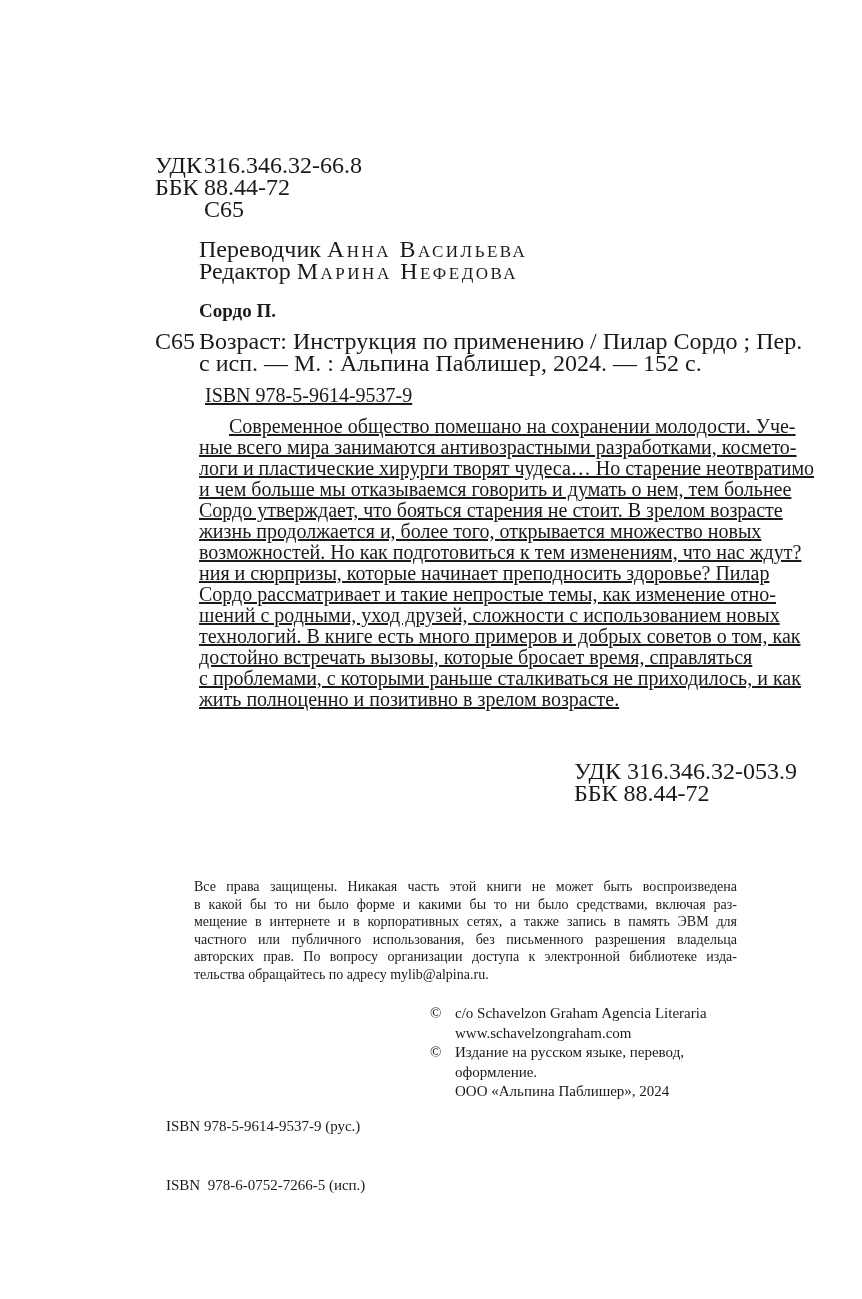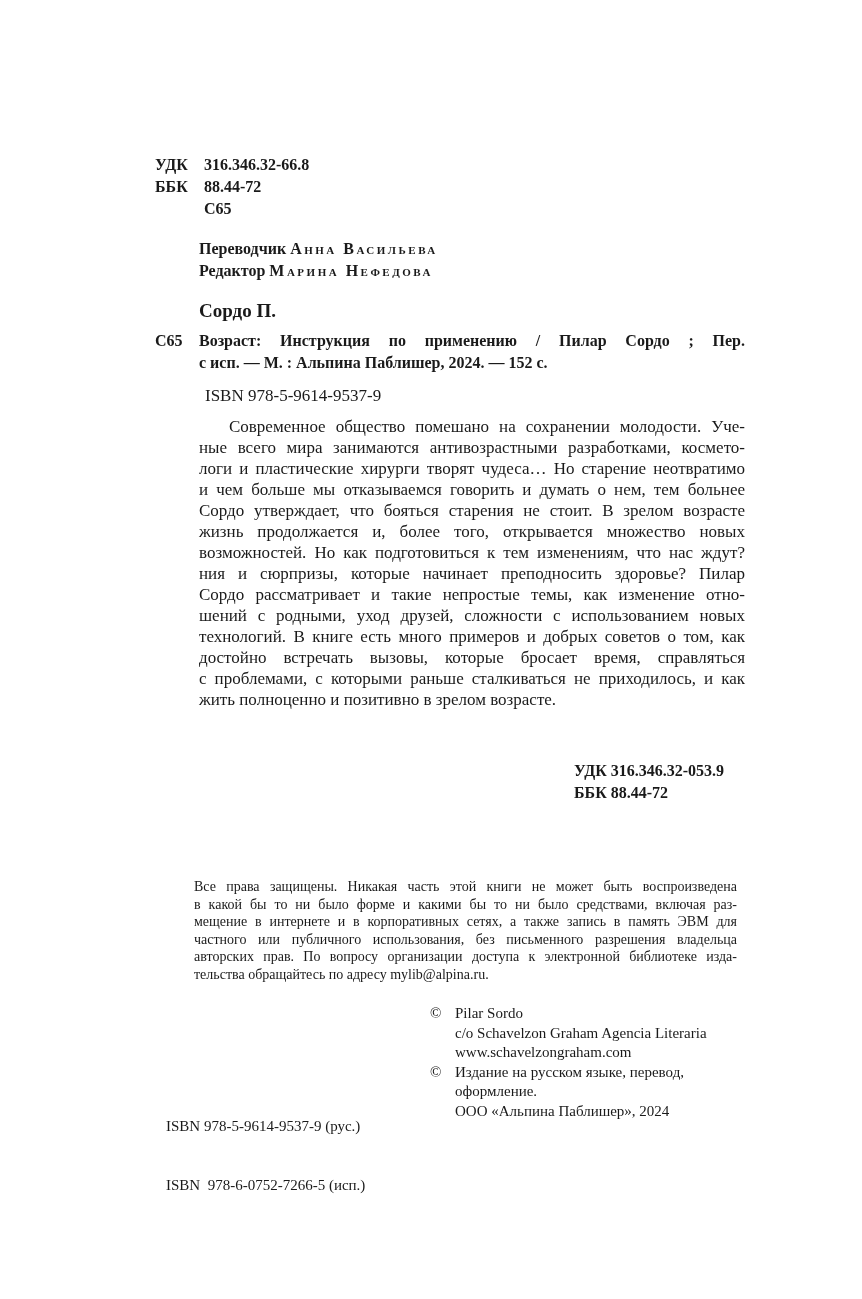"УДК" .f18 { font-size: 16px -> 24px; font-weight: bold -> none }
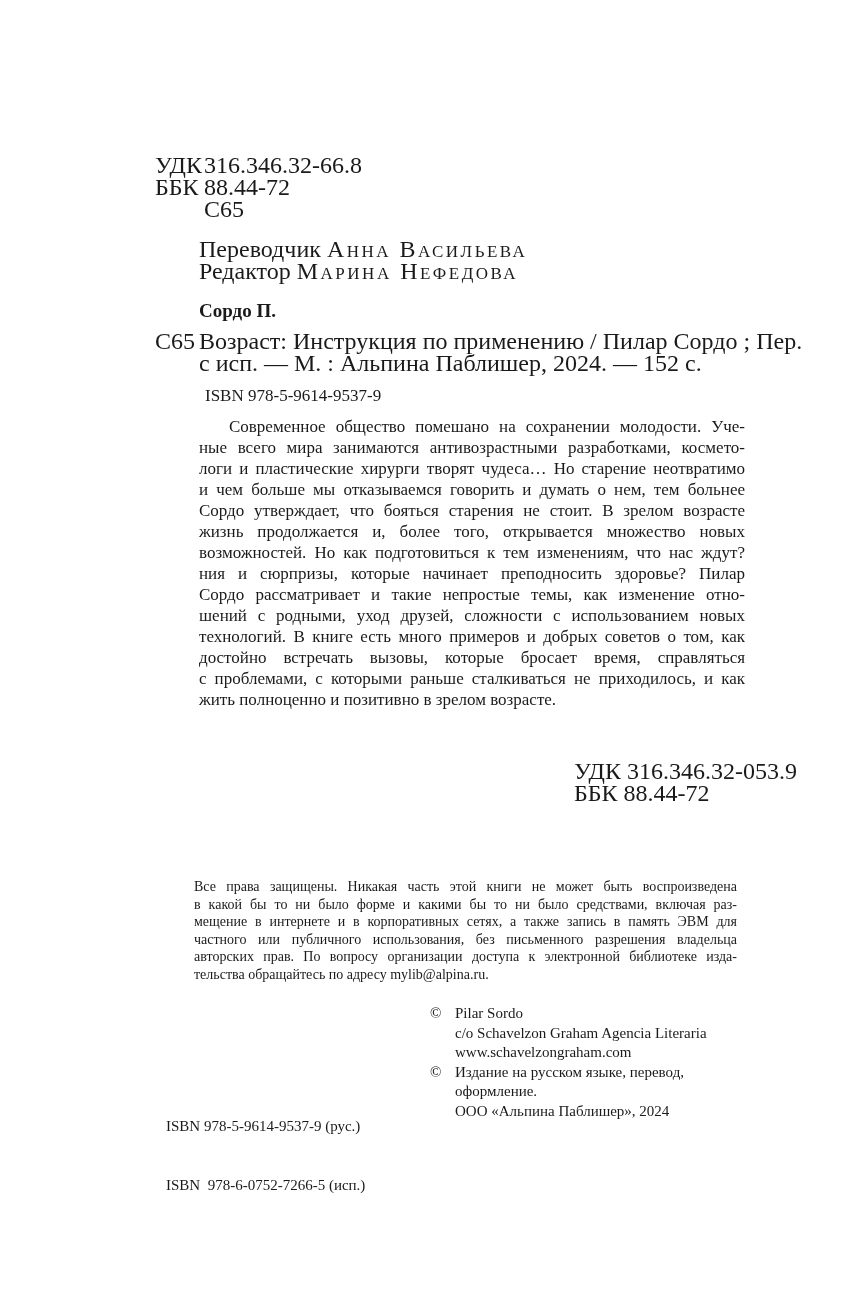"ISBN 978-5-9614-9537-9" .f16 { font-size: 17px -> 20px; text-decoration: none -> underline }
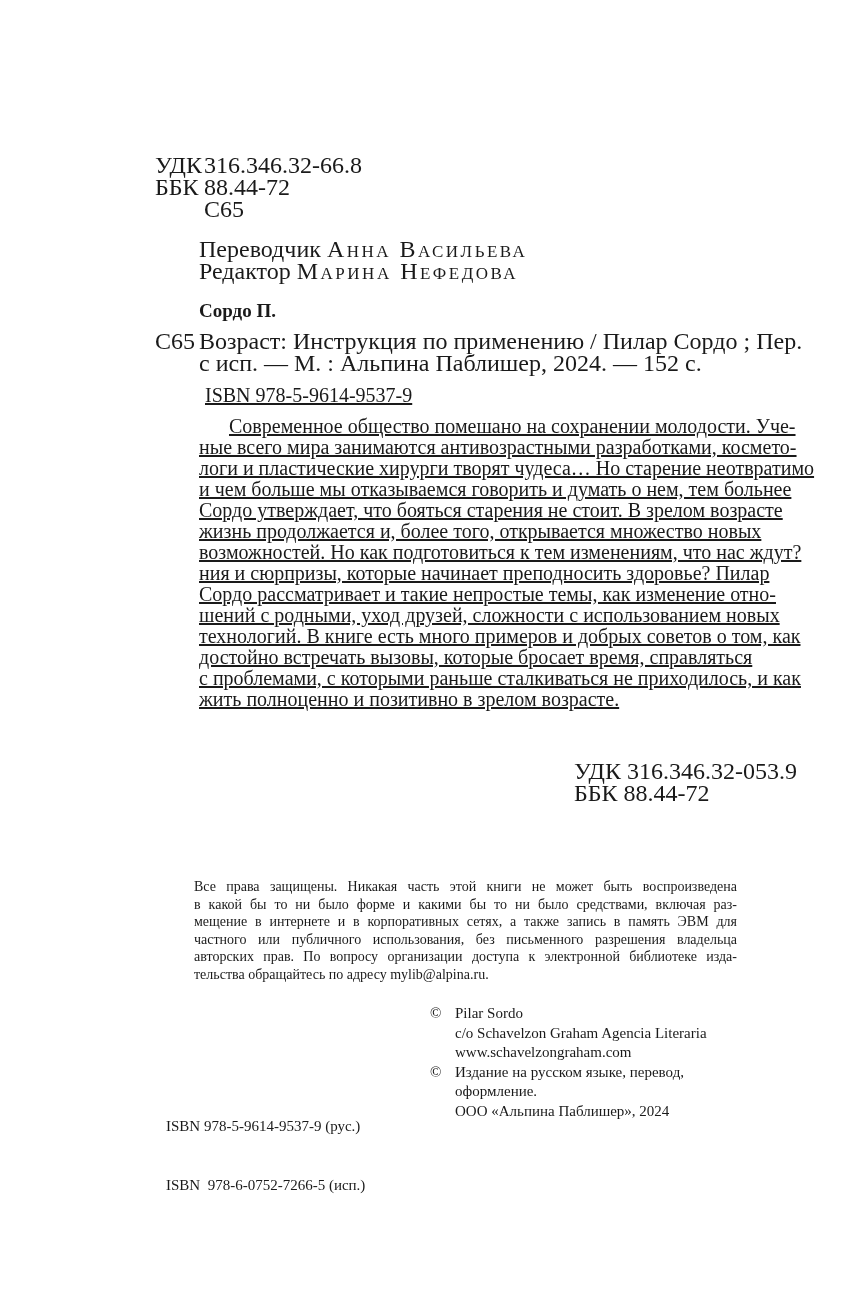"Pilar Sordo" div { html: <div>Pilar Sordo</div> -> none }
